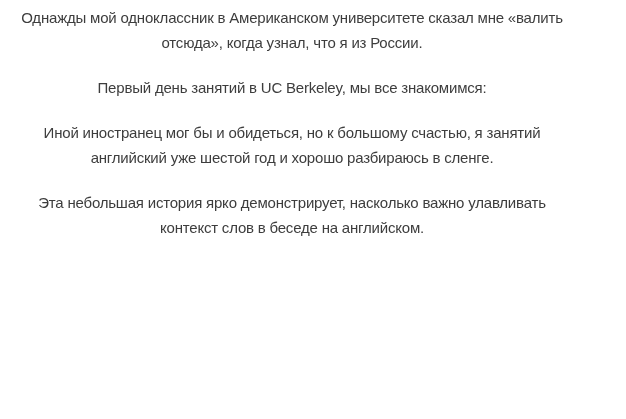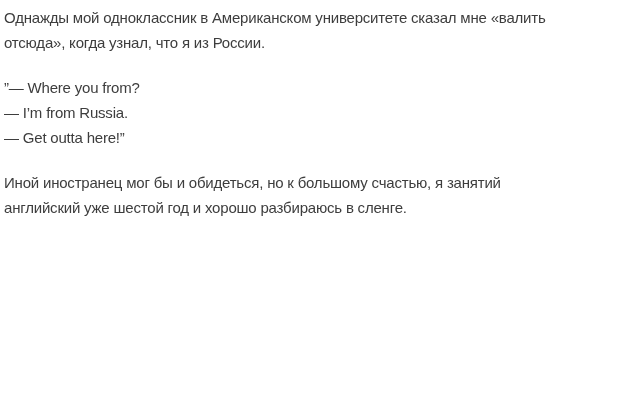"Однажды мой одноклассник в Американском" .article { text-align: none -> center }
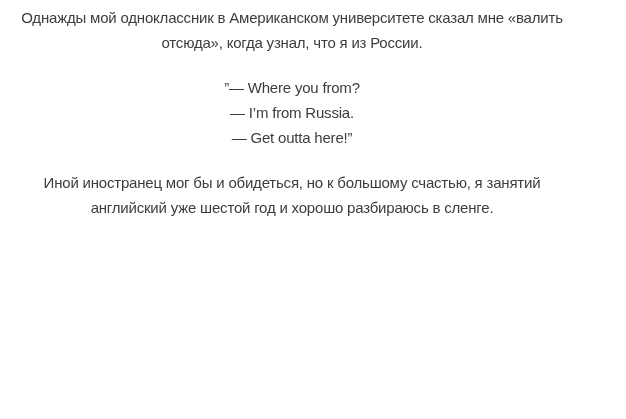"Первый день занятий в UC" p { html: none -> <p>Первый день занятий в UC Berkeley, мы все знакомимся:</p> }
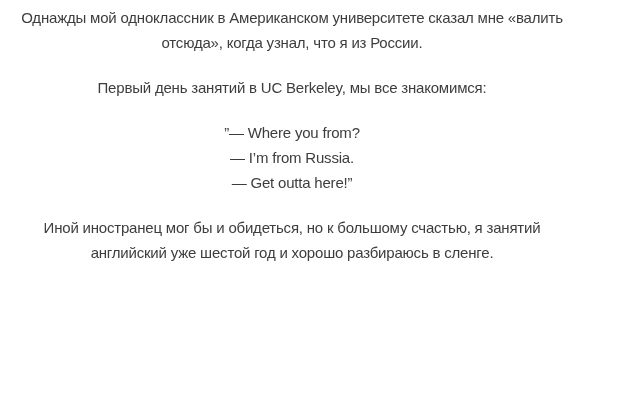"”— Where you from?" p { html: <p>”— Where you from? — I’m from Russia. — Get outta here!”</p> -> none }
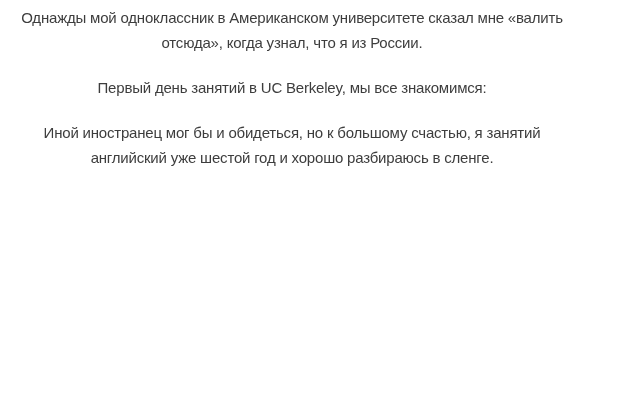"Эта небольшая история ярко" p { html: none -> <p>Эта небольшая история ярко демонстрирует, насколько важно улавливать контекст слов в беседе на английском.</p> }
